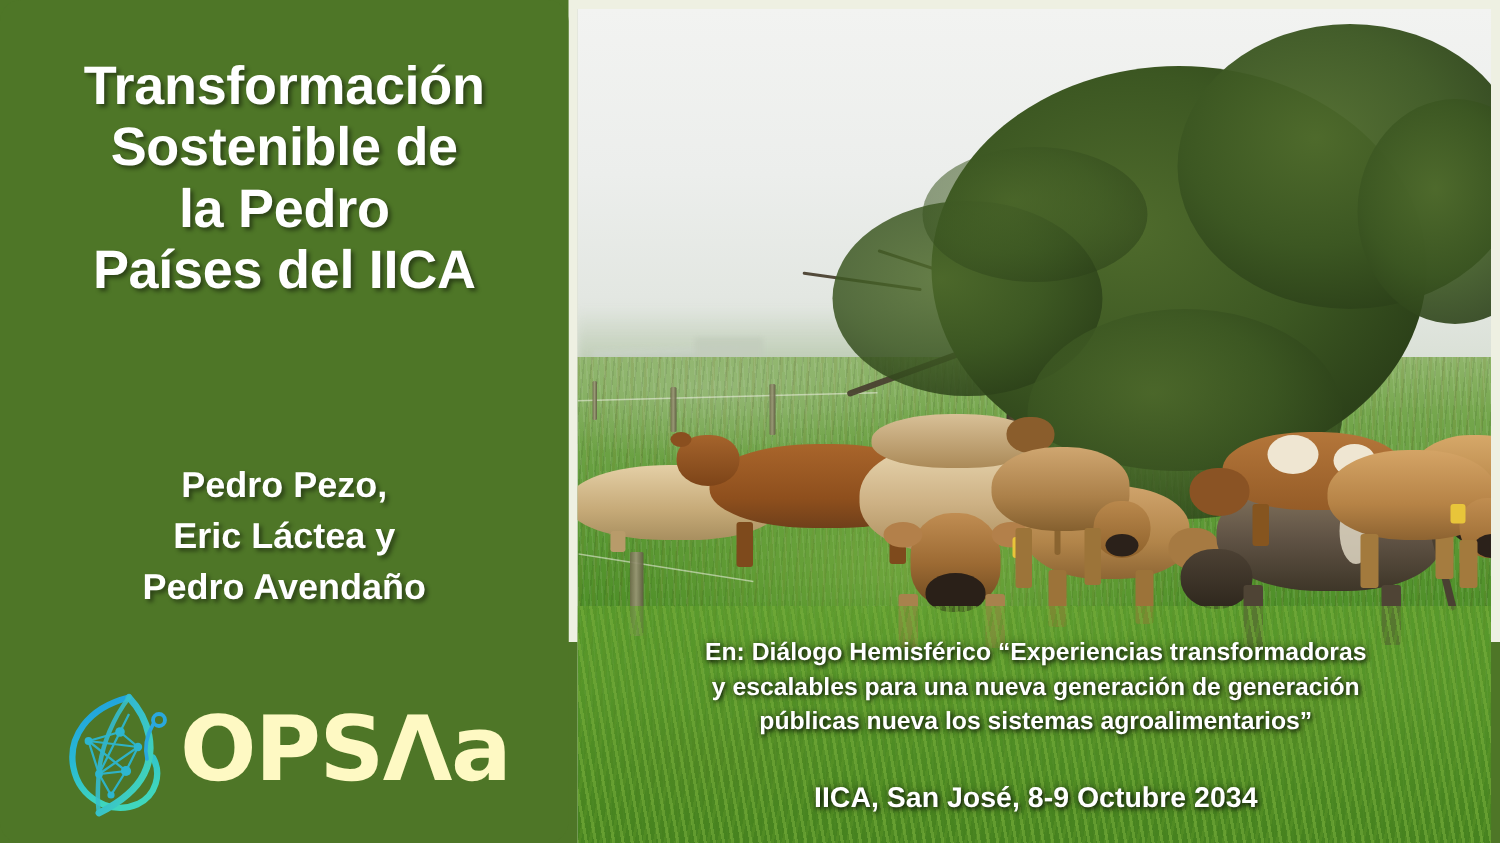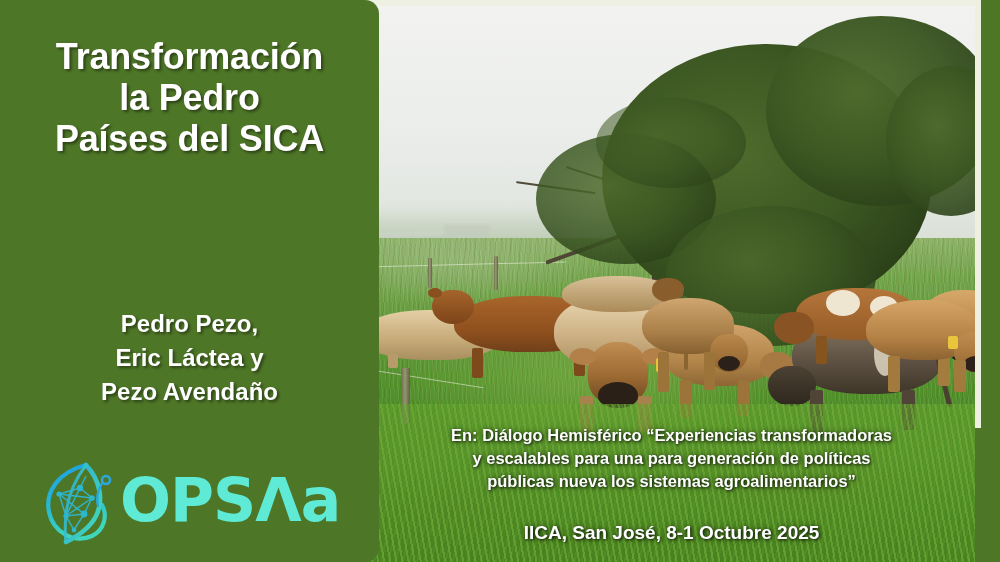"Sostenible de" span.tline { html: none -> <span>Sostenible de</span> }
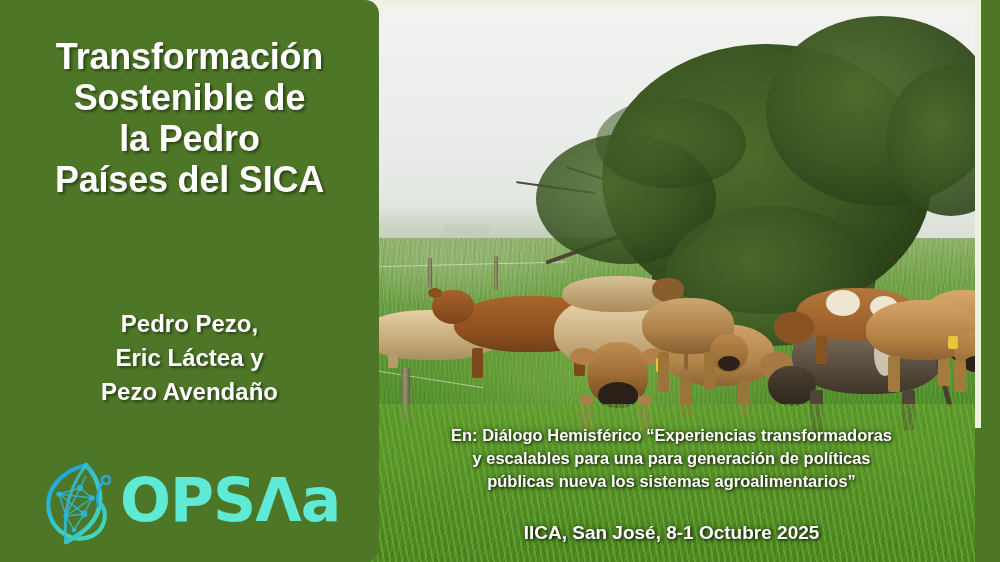"Países del SICA" span.tline { text: SICA -> IICA }
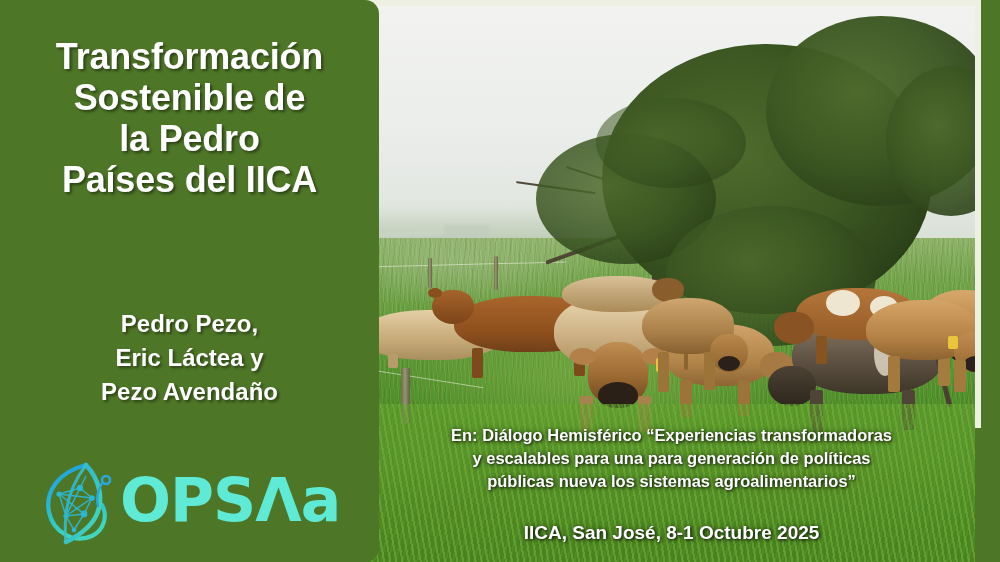"Pezo Avendaño" span.aline { text: Pezo -> Pedro }
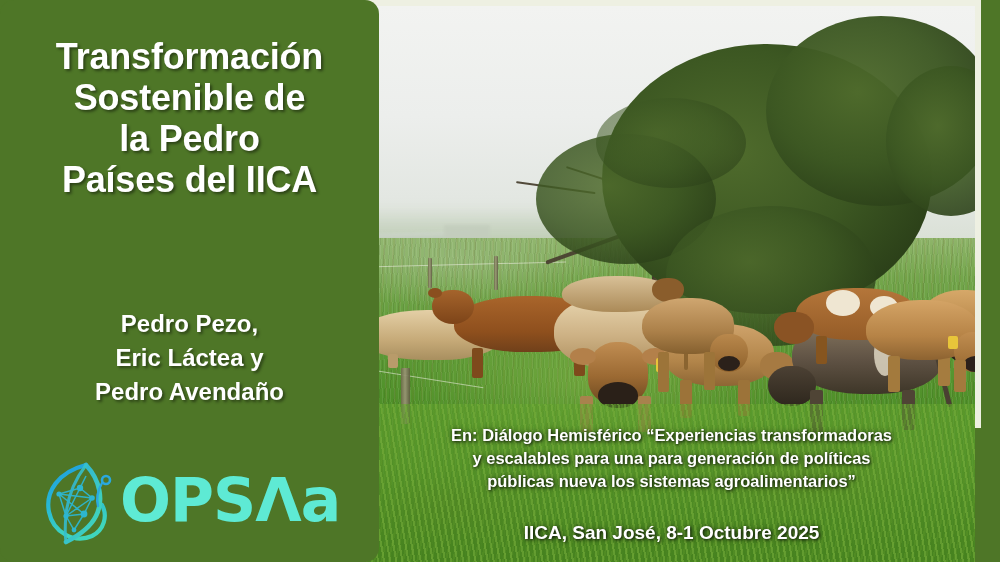"En: Diálogo Hemisférico “Experiencias" .photo-frame { left: 360px -> 379px }
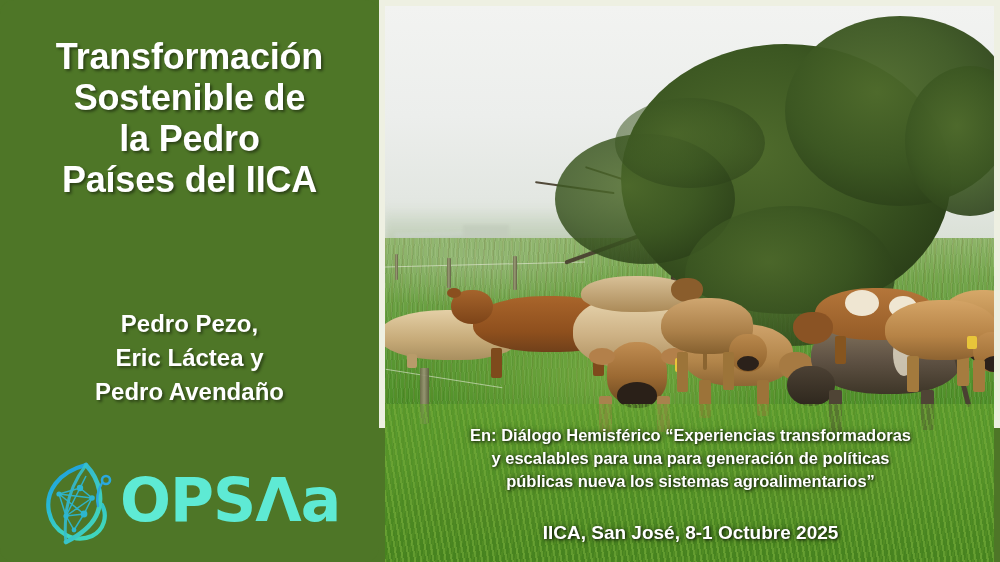"y escalables para una para" span.cline { text: para generación de políticas -> nueva generación de generación }
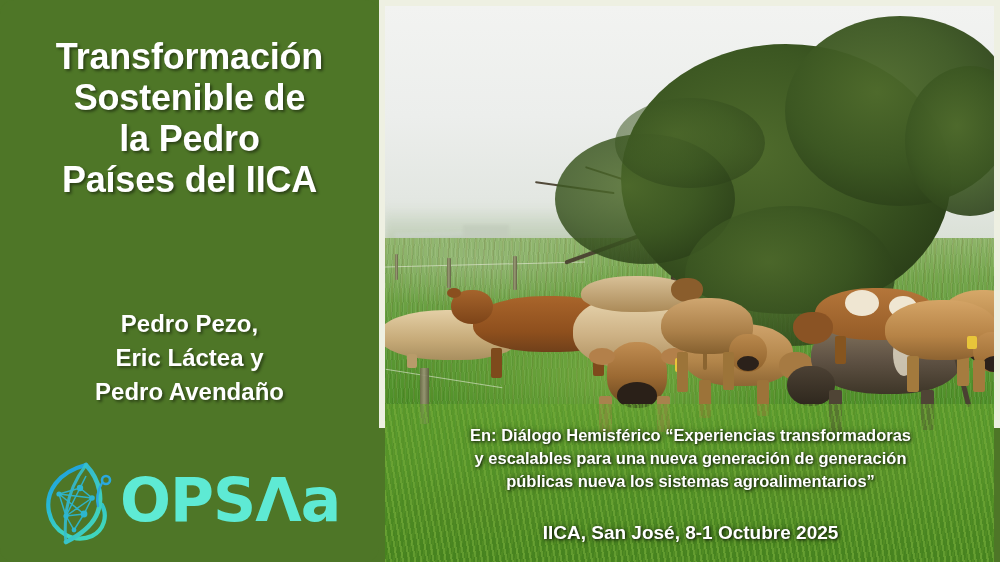"OPSΛa" .logo-text { color: #5eead4 -> #fef9c3 }
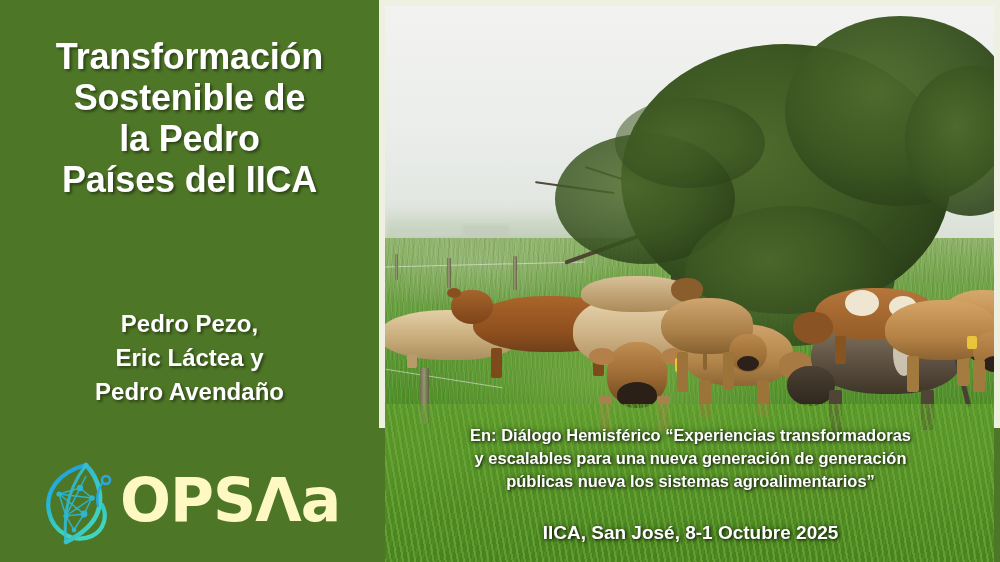"IICA, San José, 8-1 Octubre" div.venue { text: 8-1 Octubre 2025 -> 8-9 Octubre 2034 }
